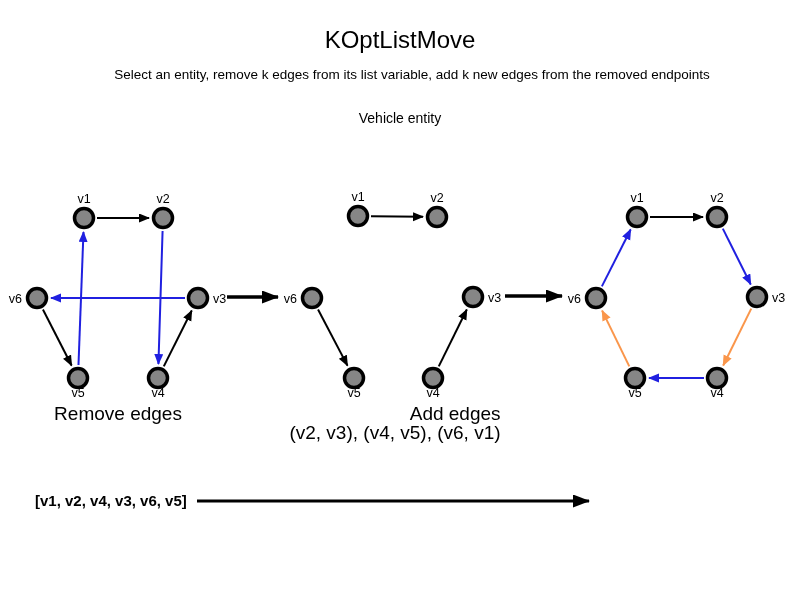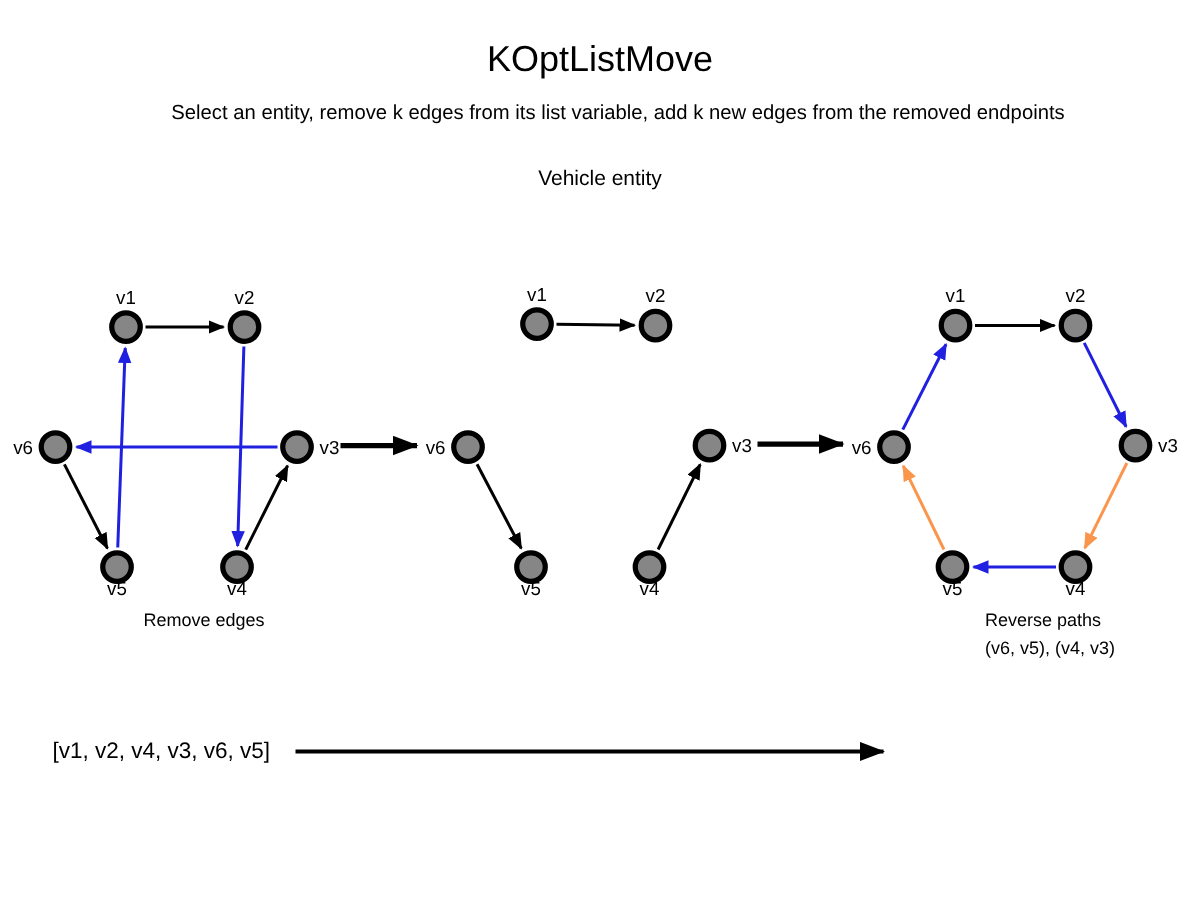"Remove edges" .caption { font-size: 12px -> 19px; margin-left: 18px -> none; text-align: left -> right }
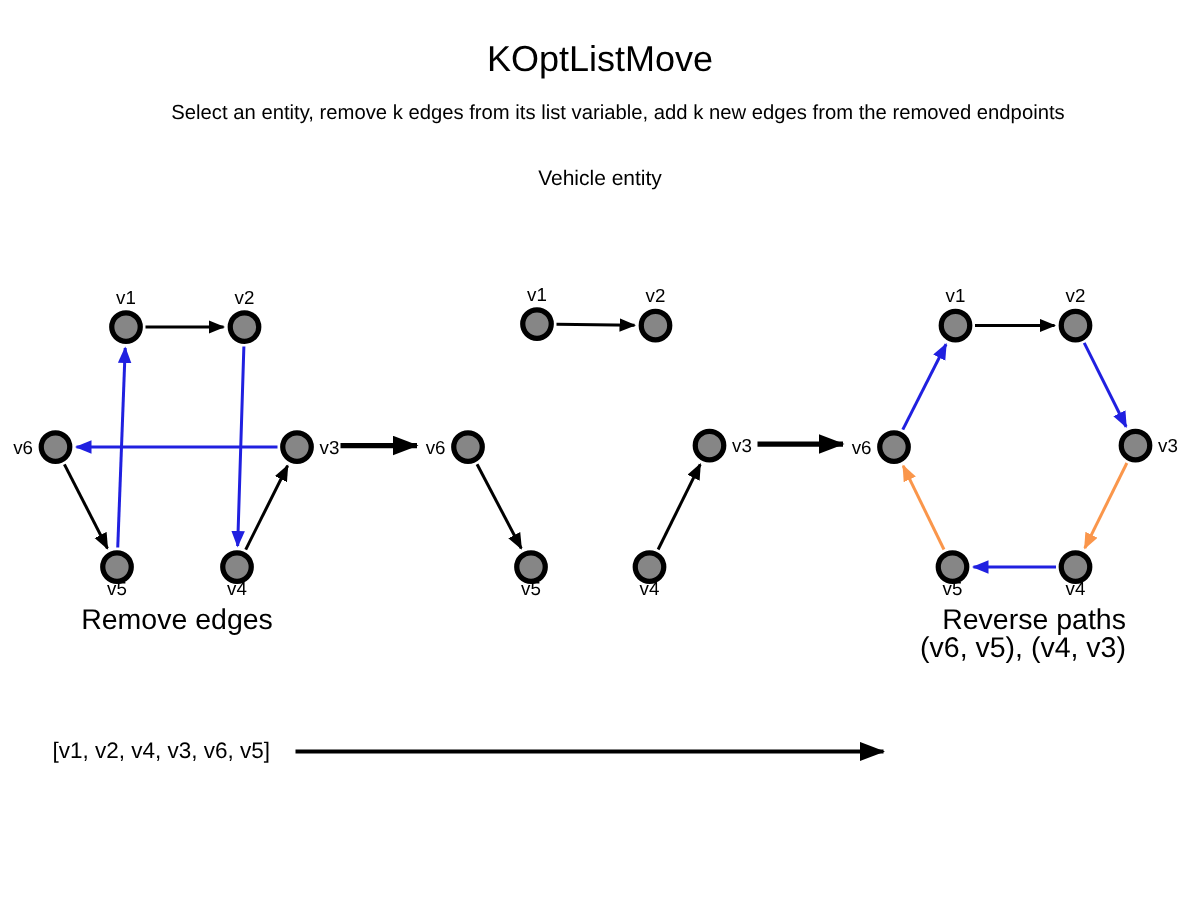"Add edges" div.caption { html: none -> <div> <div>Add edges</div> <div>(v2, v3), (v4, v5), (v6, v1)</div> </div> }
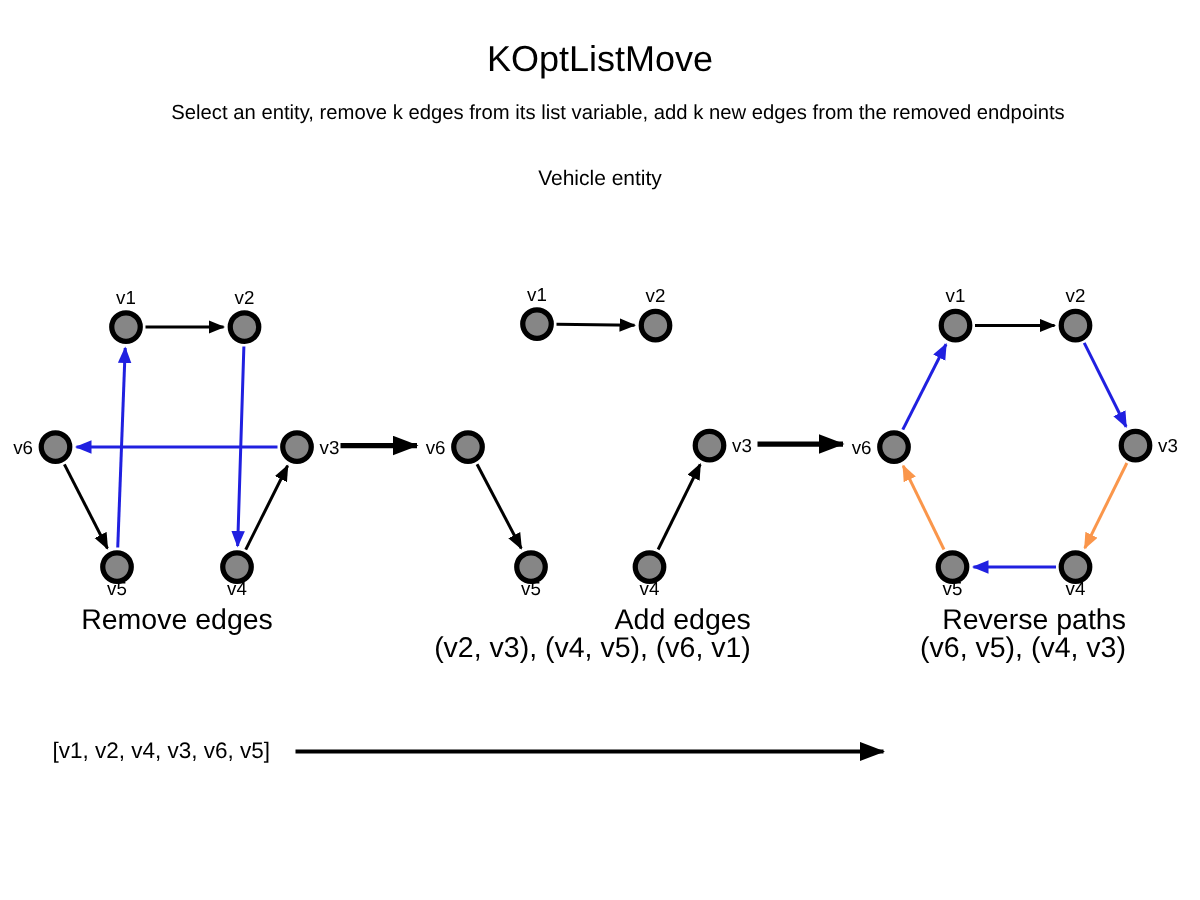"Reverse paths" div.caption { html: <div> <div>Reverse paths</div> <div>(v6, v5), (v4, v3)</div> </div> -> none }
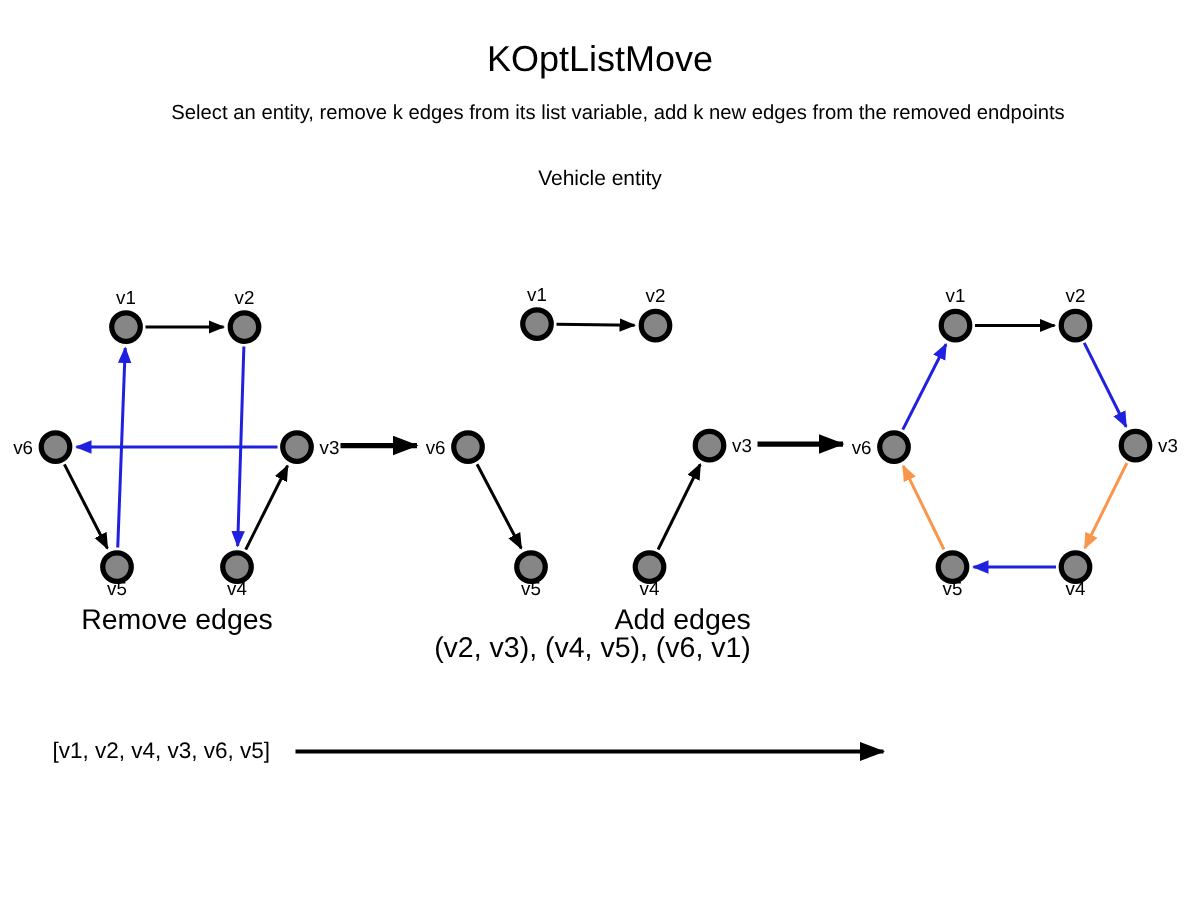"[v1, v2, v4, v3, v6," .list-before { font-weight: none -> bold }
